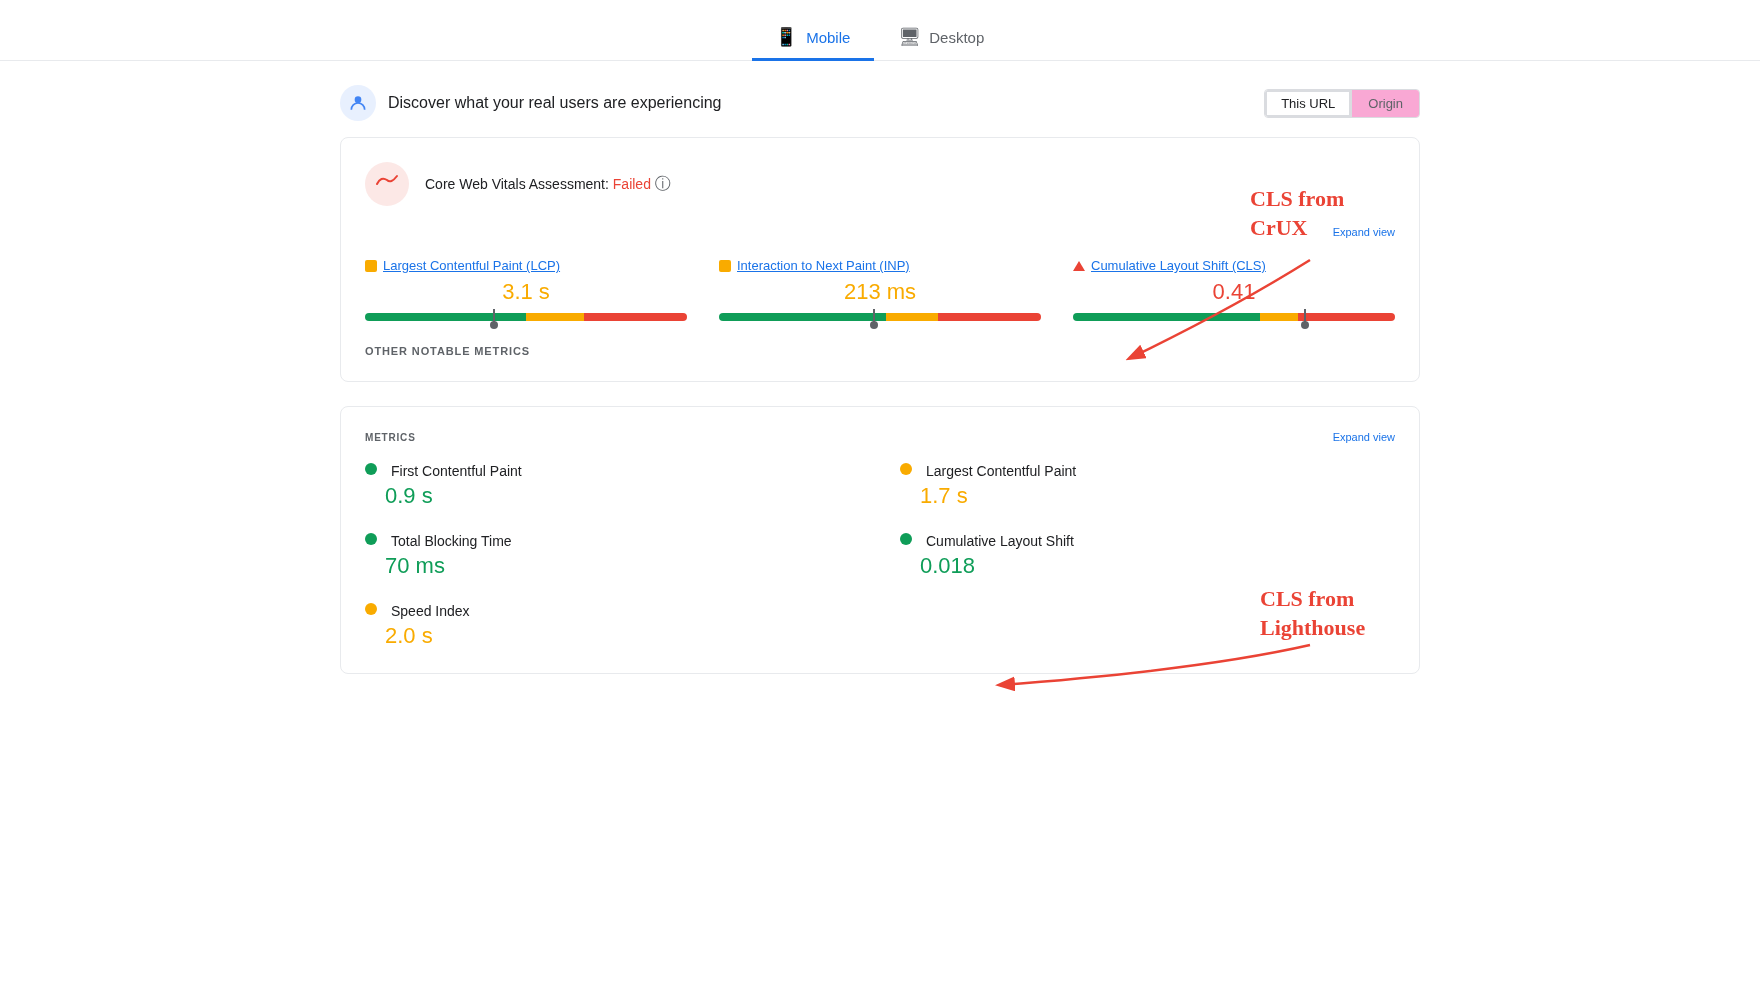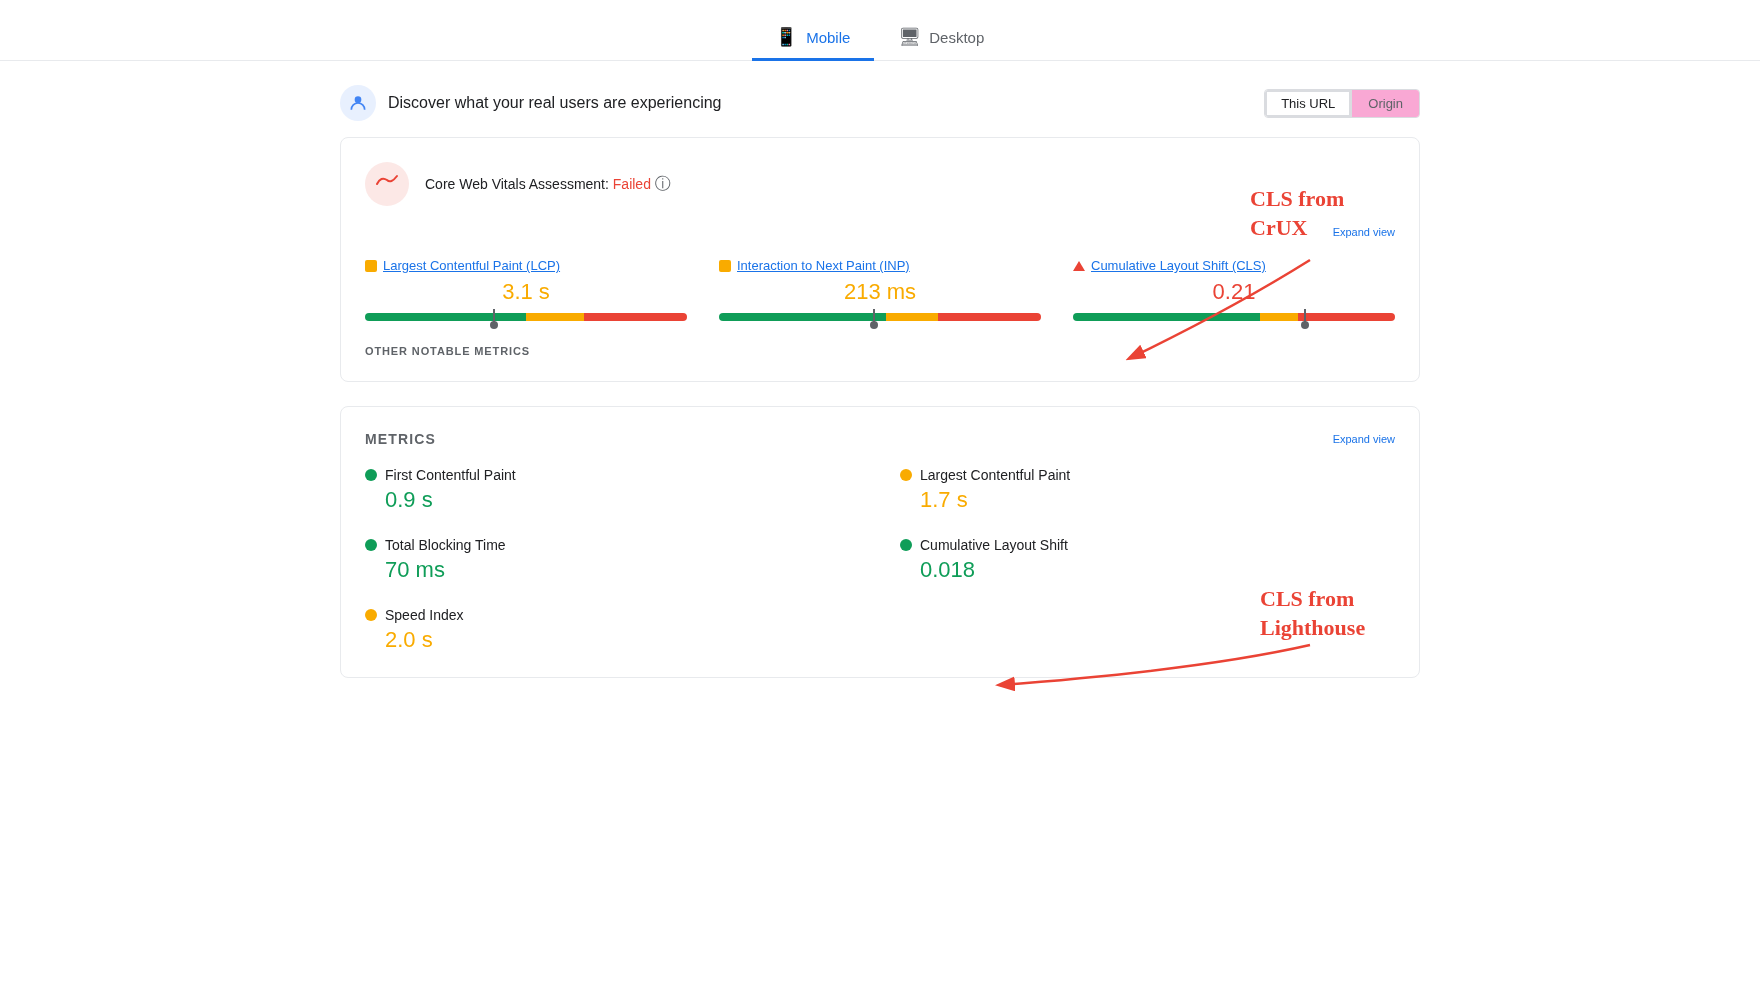"0.21" div.metric-value { text: 0.21 -> 0.41 }
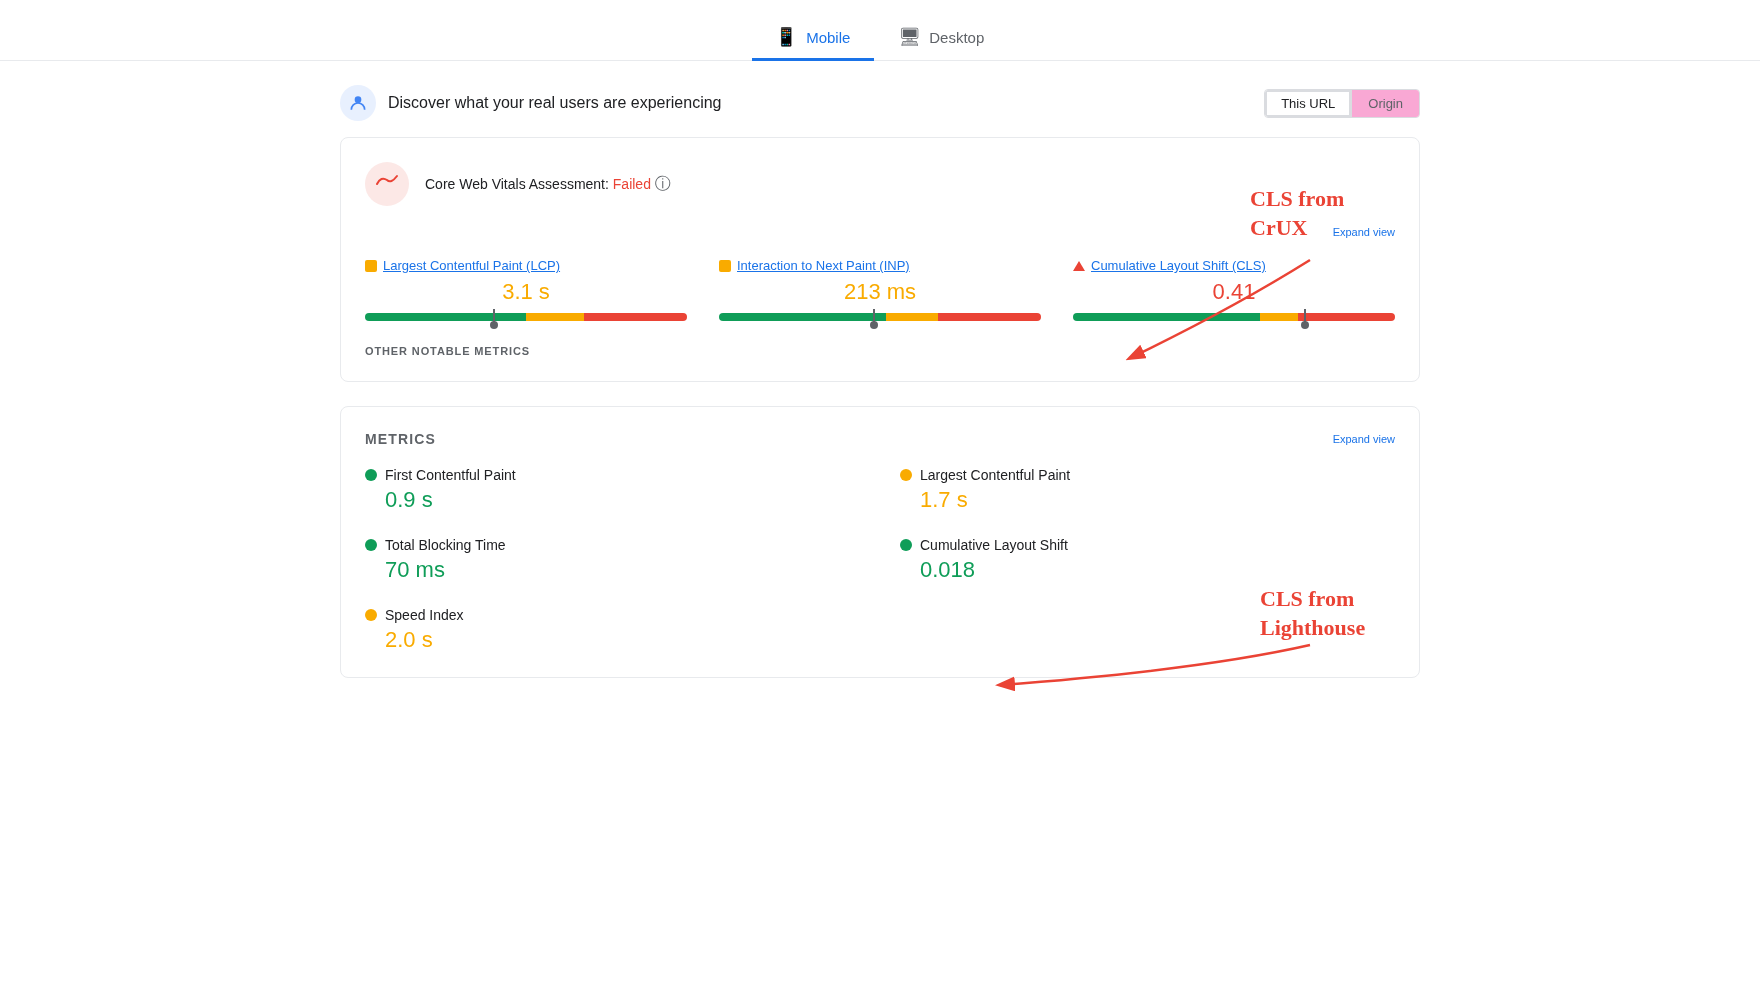"METRICS" .metrics-section-label { font-size: 14px -> 10px }
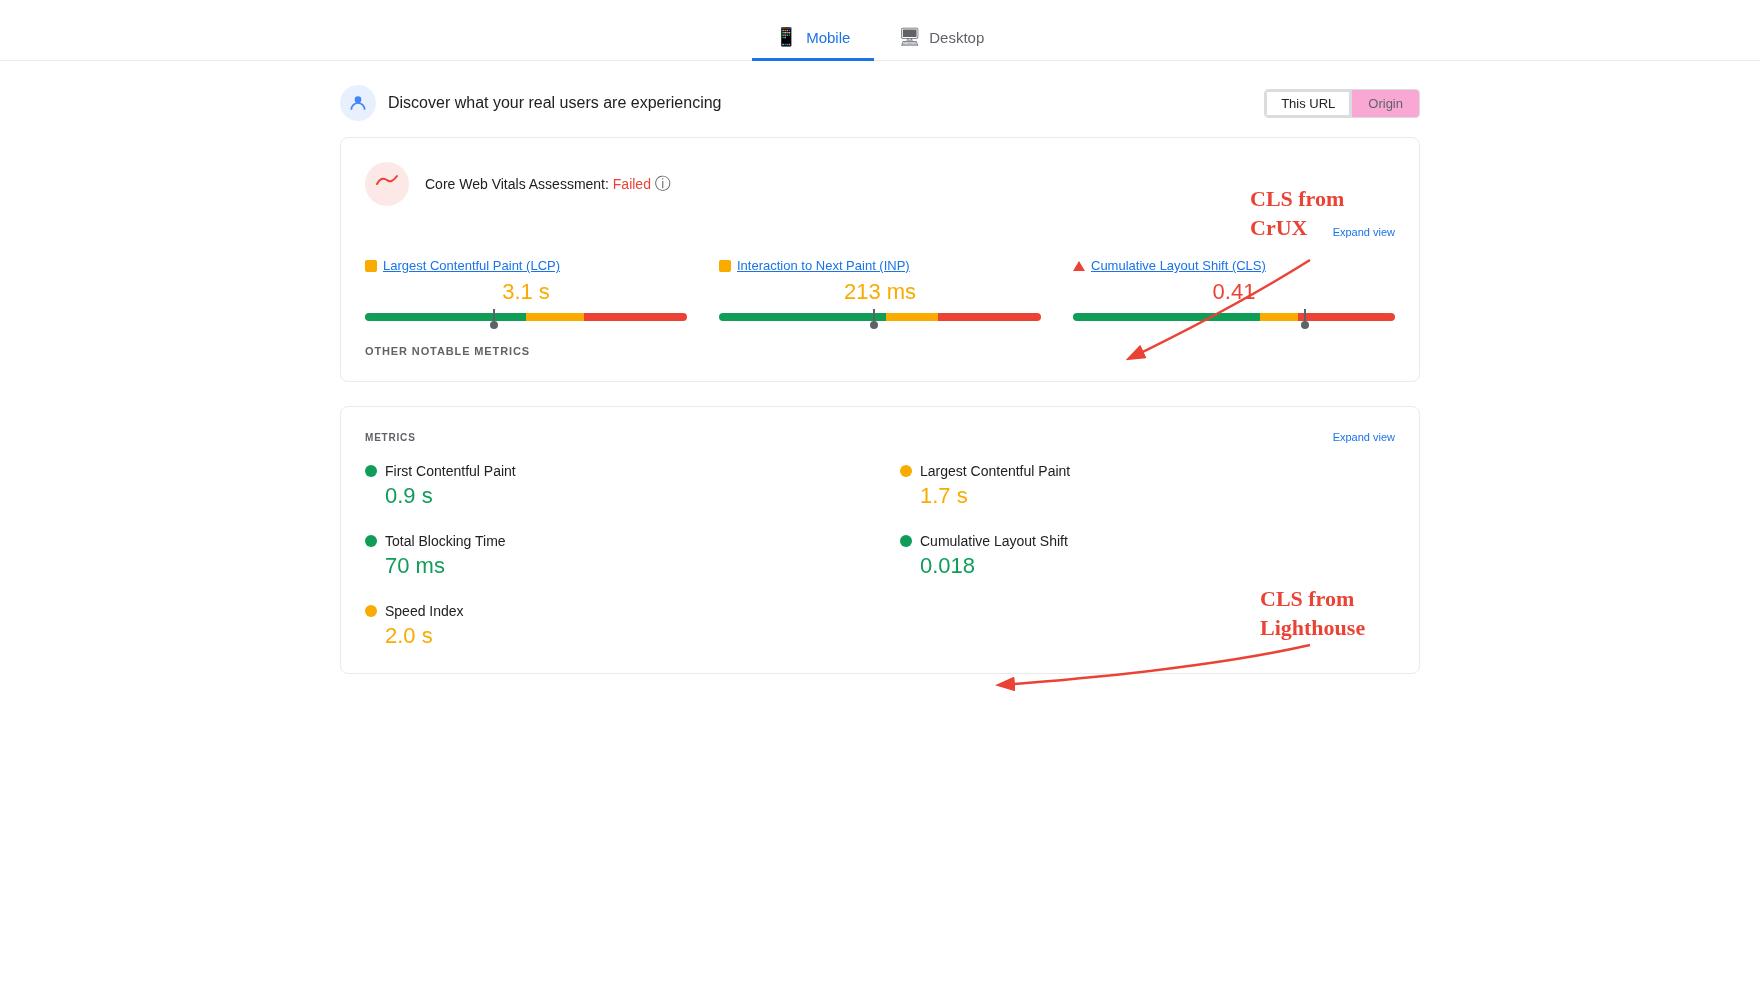"First Contentful Paint" .lh-metric-header { align-items: center -> none; gap: 8px -> 14px }
